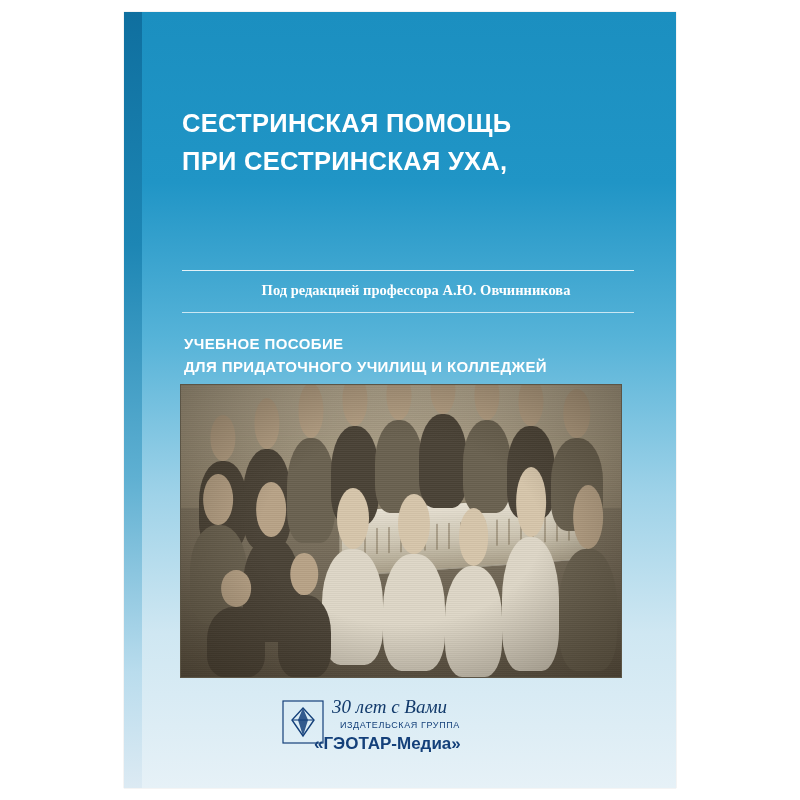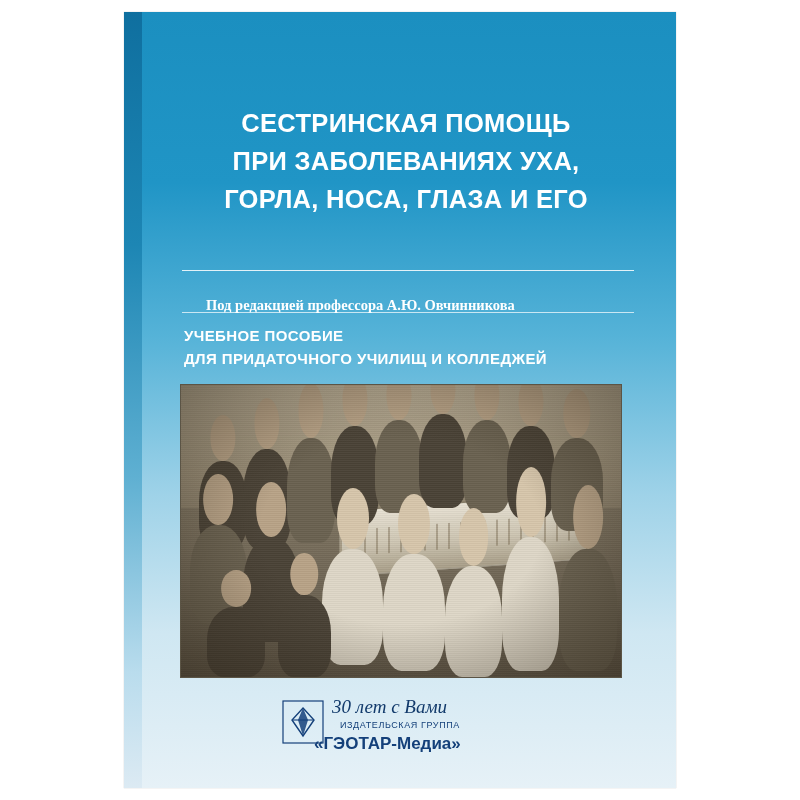"СЕСТРИНСКАЯ ПОМОЩЬ" .title-line { text-align: center -> none }
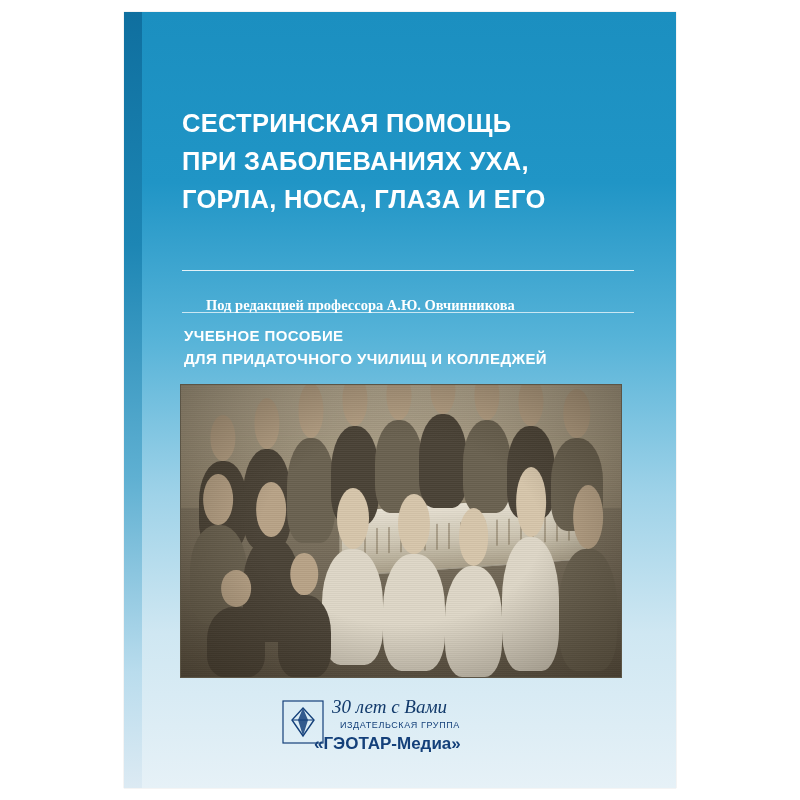"ПРИ ЗАБОЛЕВАНИЯХ УХА," div.title-line { text: ЗАБОЛЕВАНИЯХ -> СЕСТРИНСКАЯ }
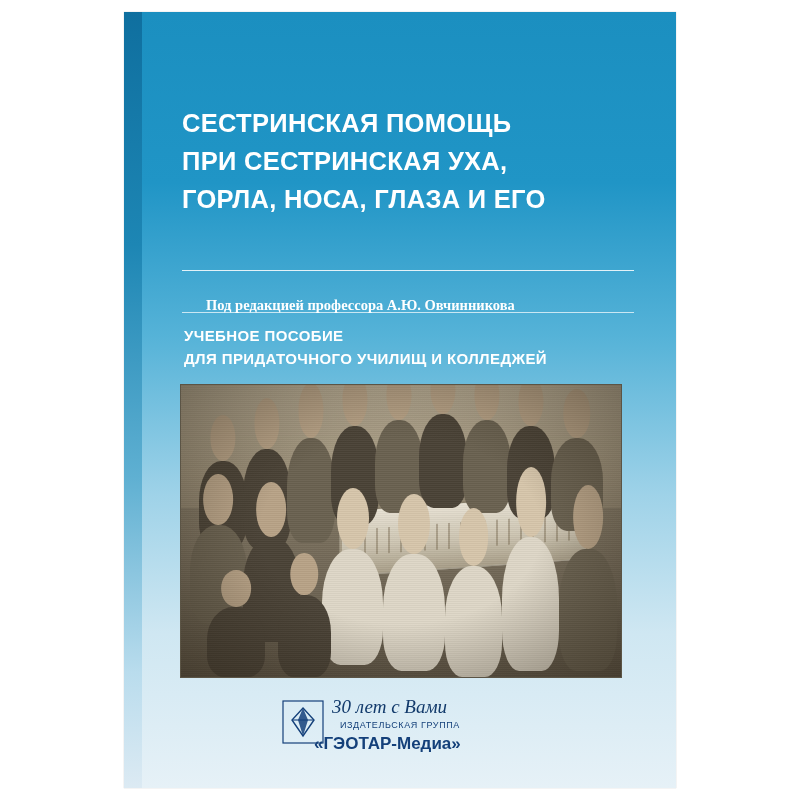"ГОРЛА, НОСА, ГЛАЗА И ЕГО" div.title-line { html: <div>ГОРЛА, НОСА, ГЛАЗА И ЕГО</div> -> none }
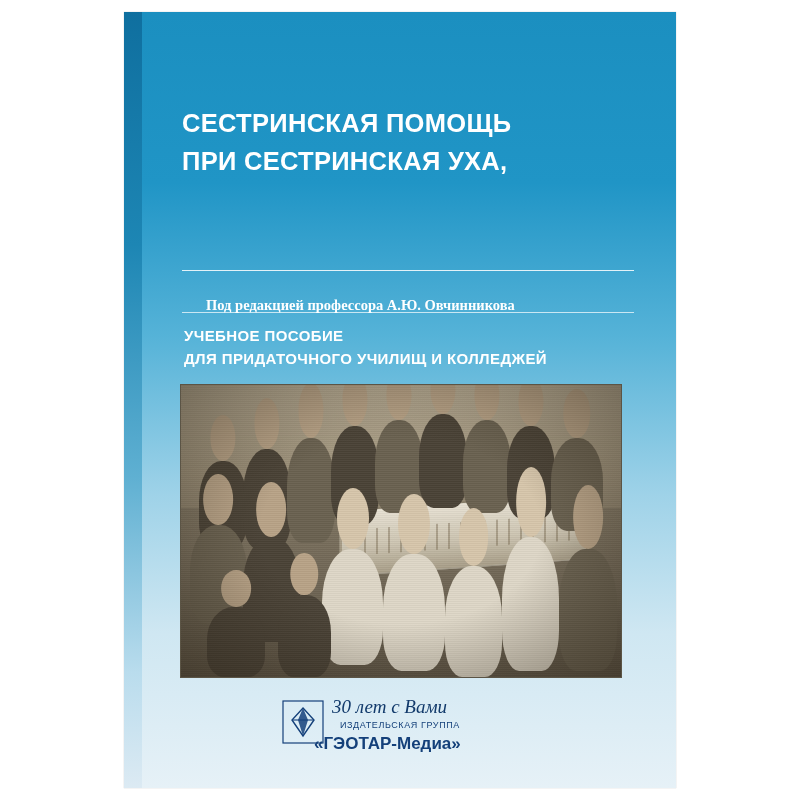"Под редакцией профессора А.Ю." .editor { margin-top: 15px -> none; text-align: none -> center }
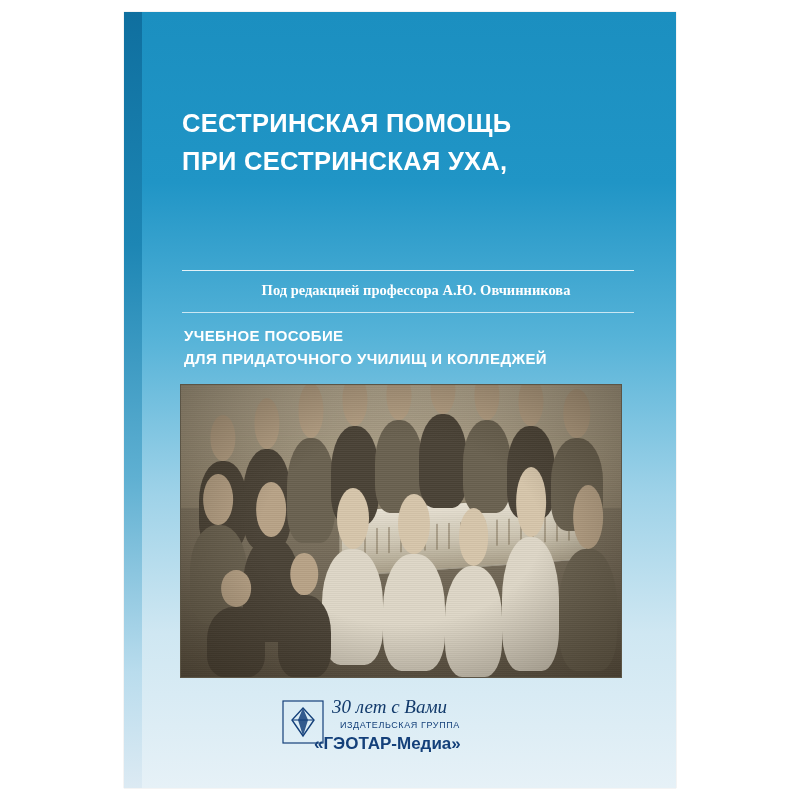"УЧЕБНОЕ ПОСОБИЕ" .subtitle { top: 312px -> 320px }
